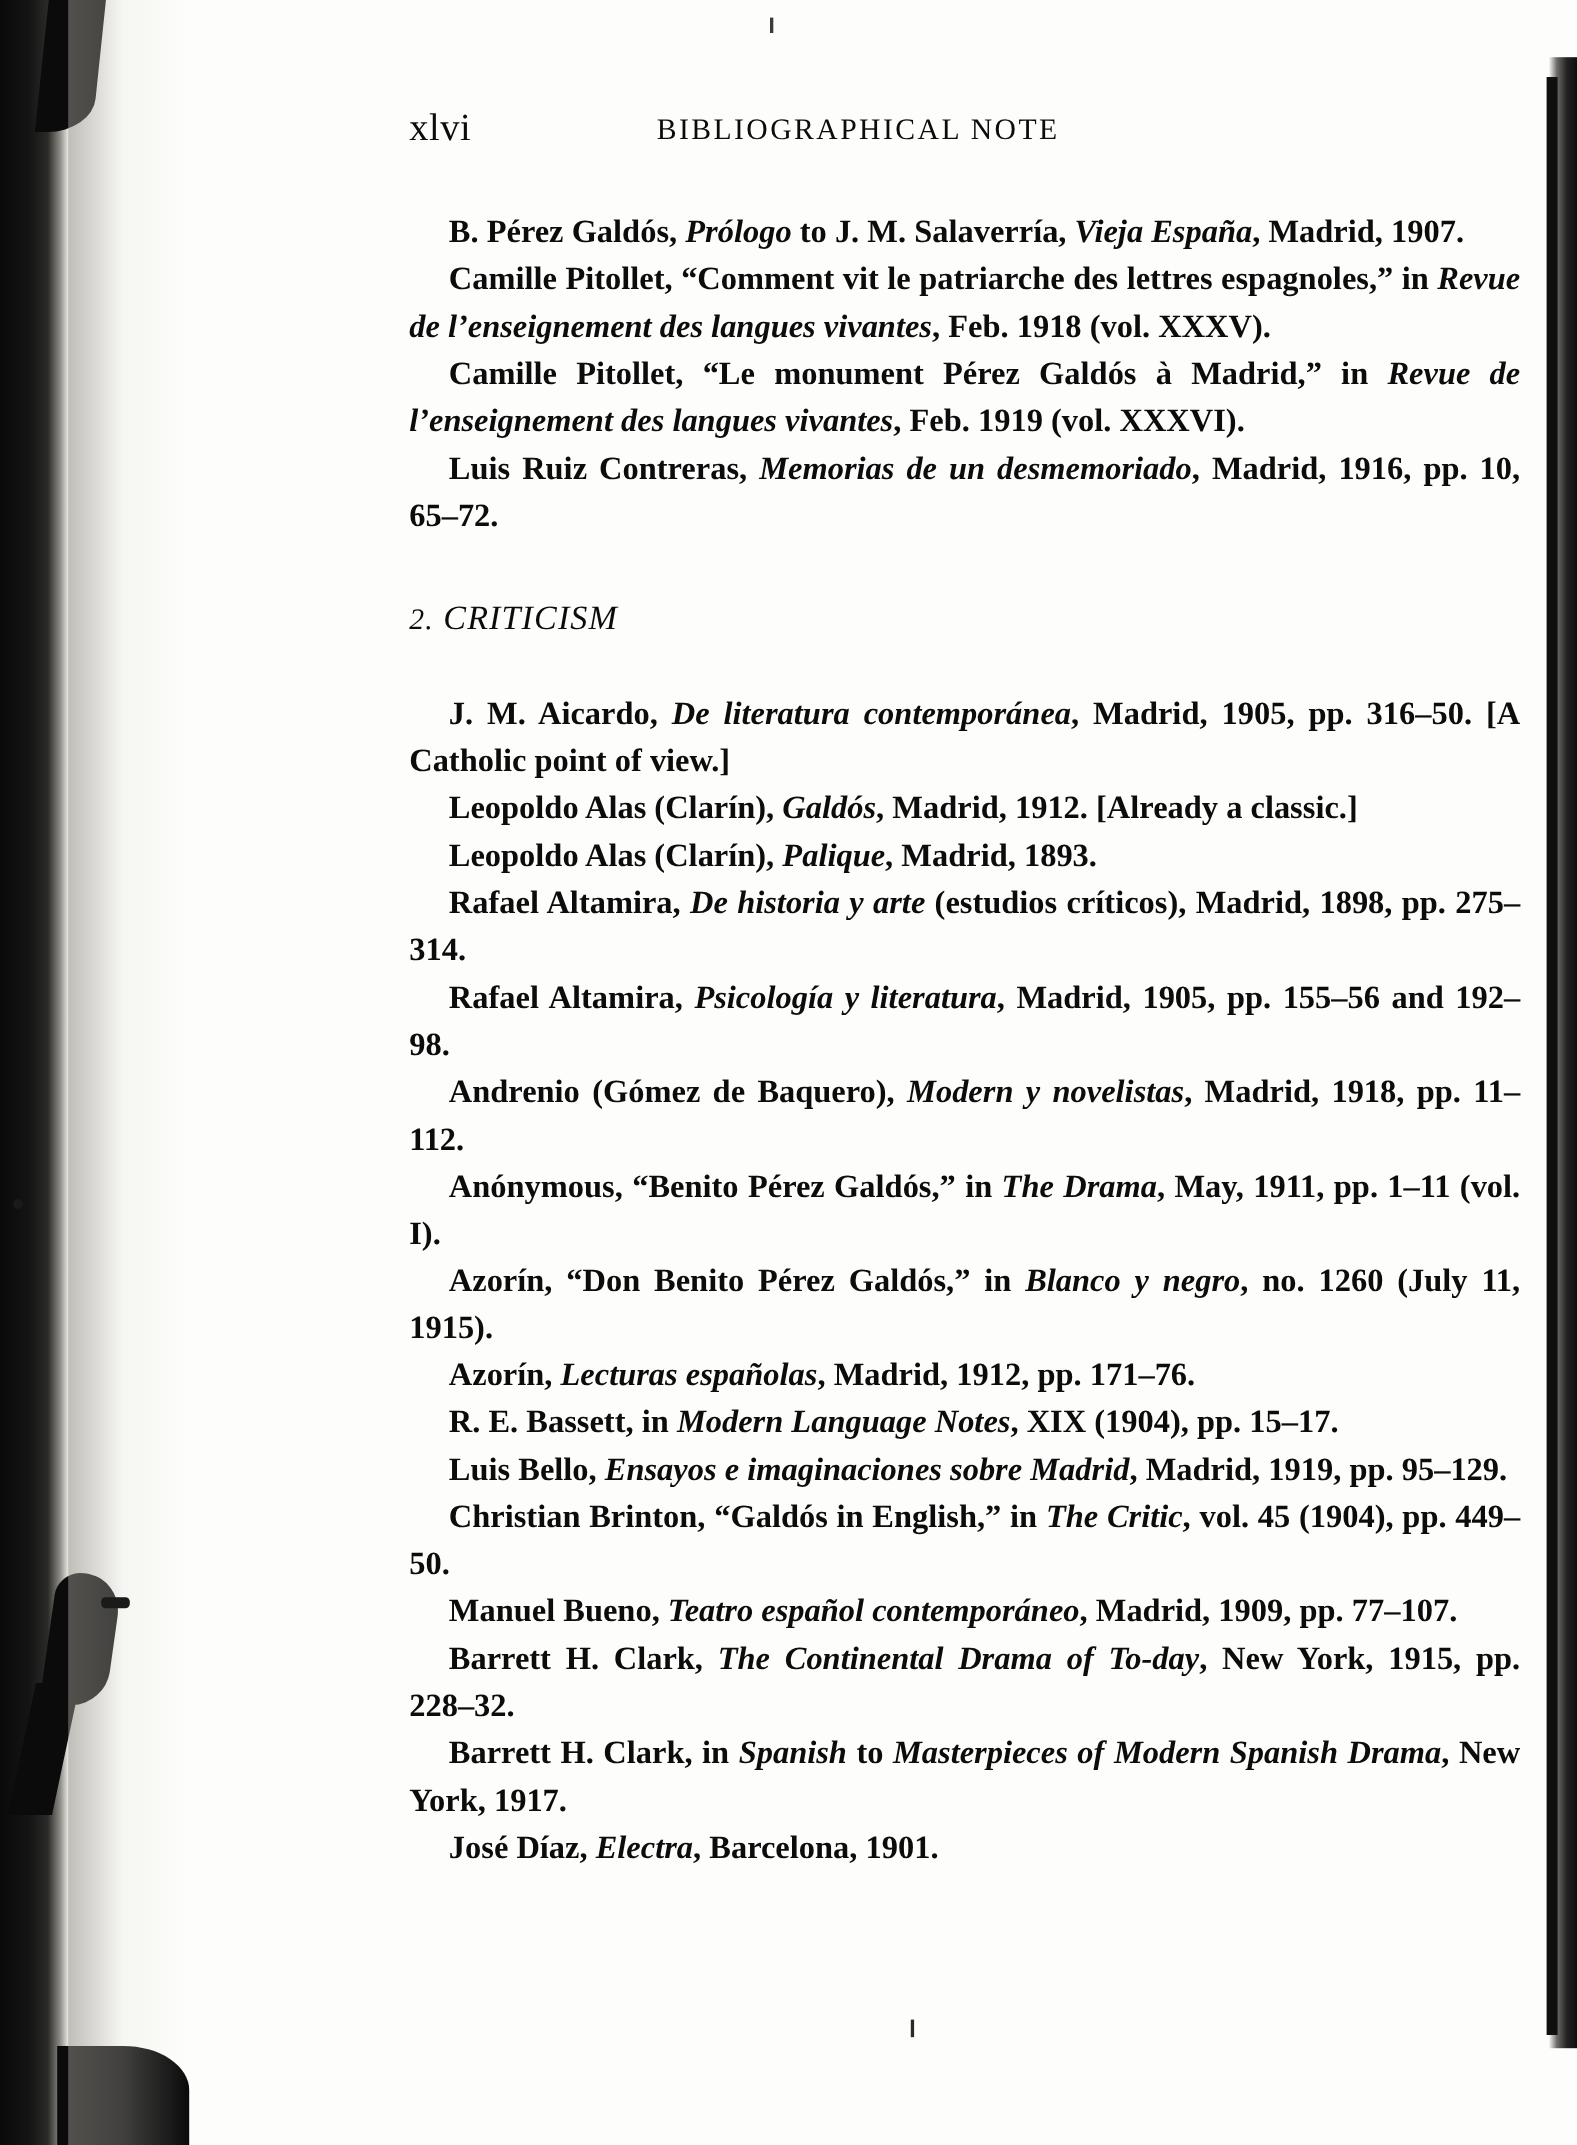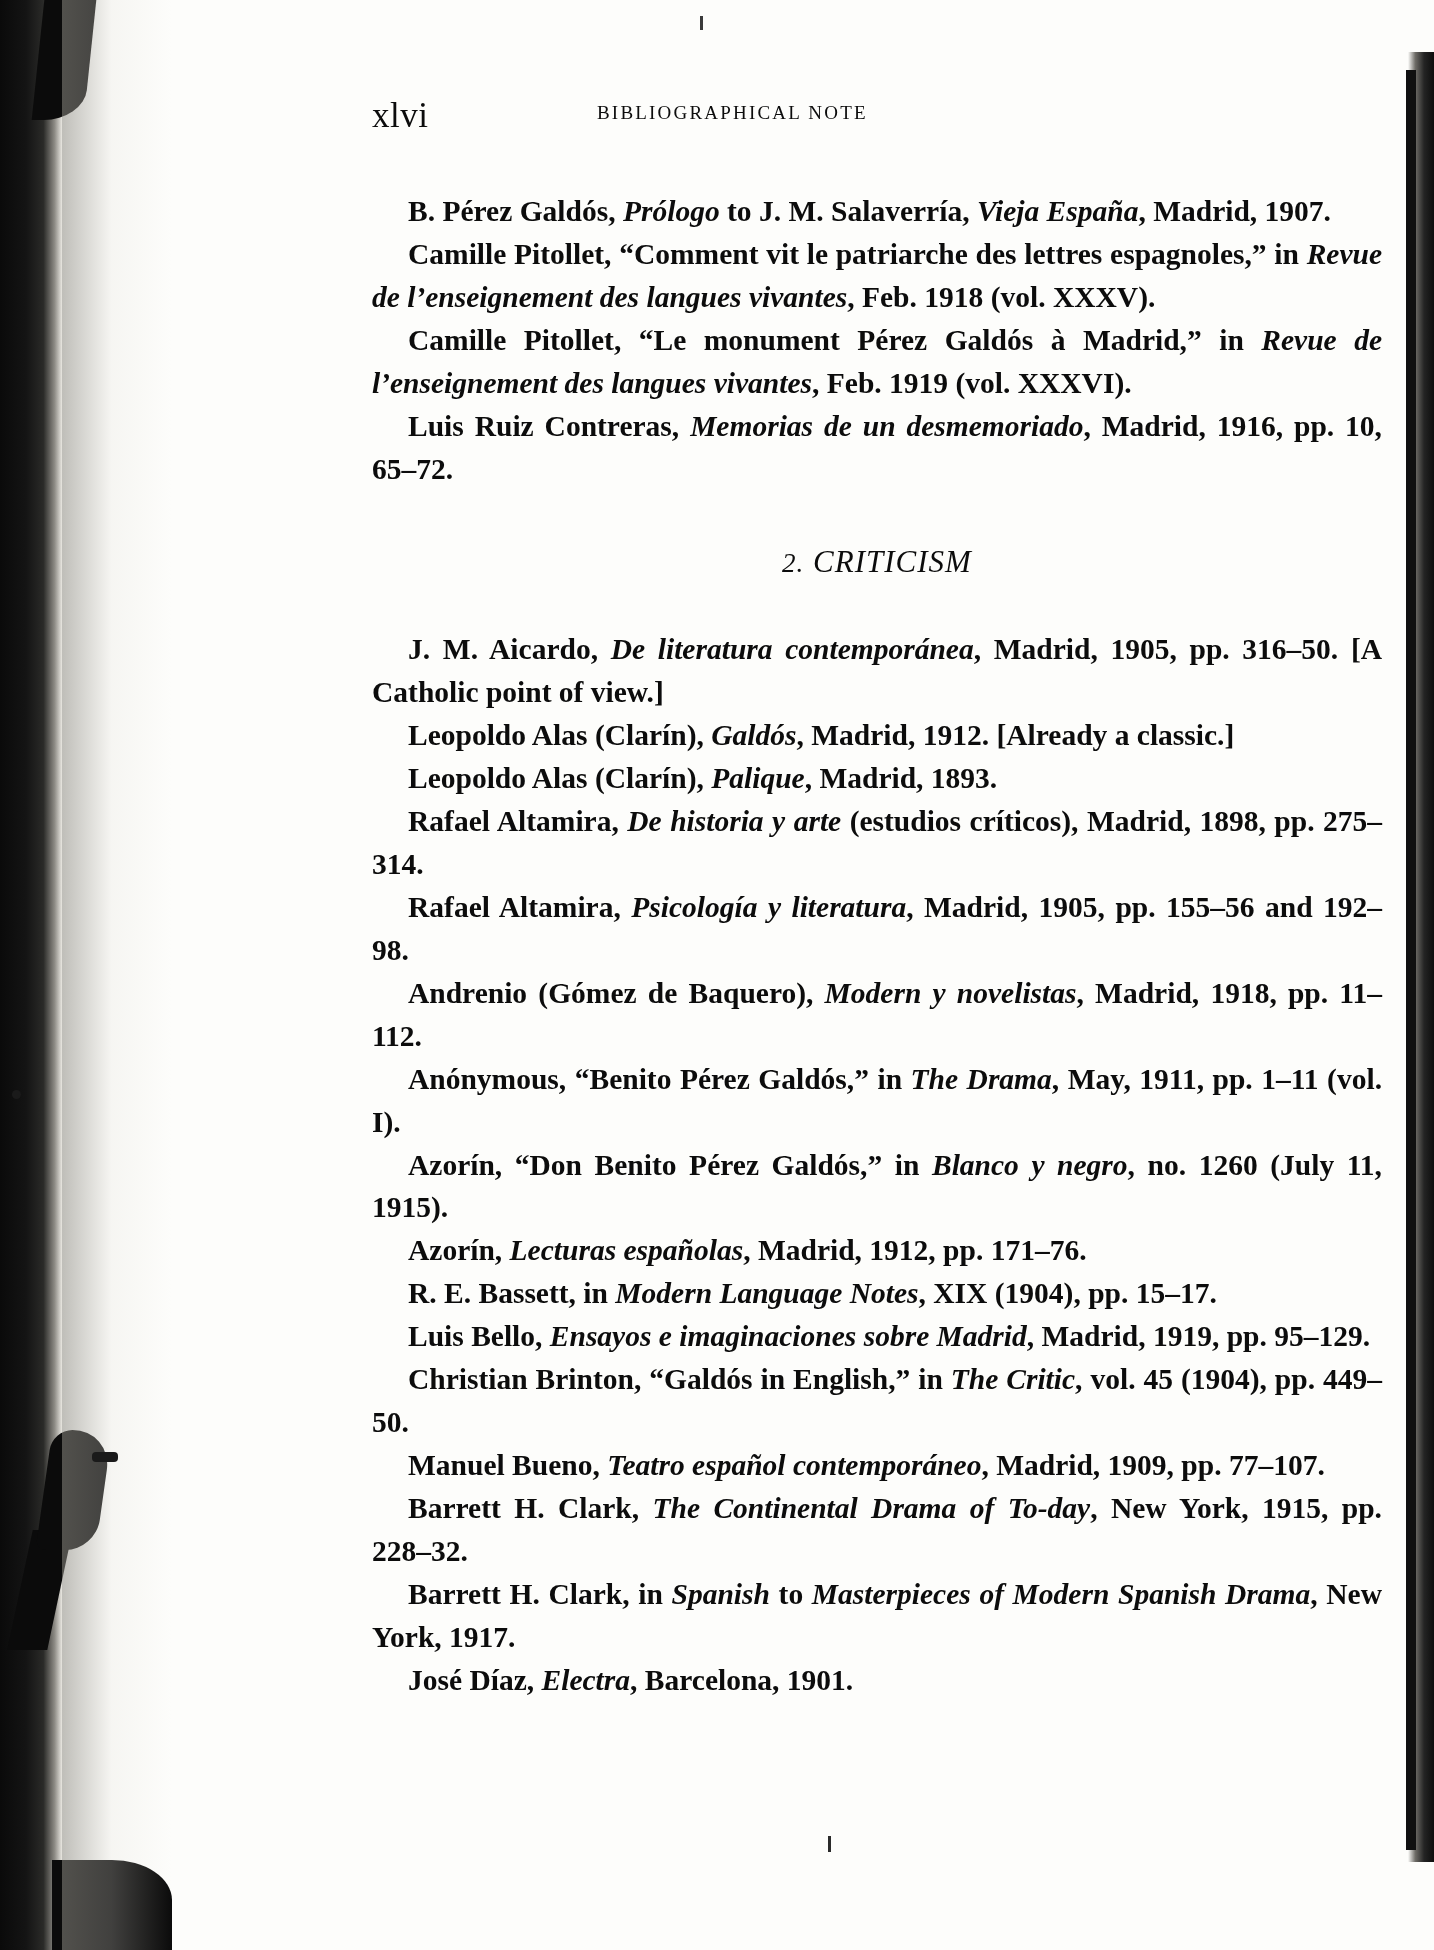"BIBLIOGRAPHICAL NOTE" .head-title { font-size: 19px -> 27px }
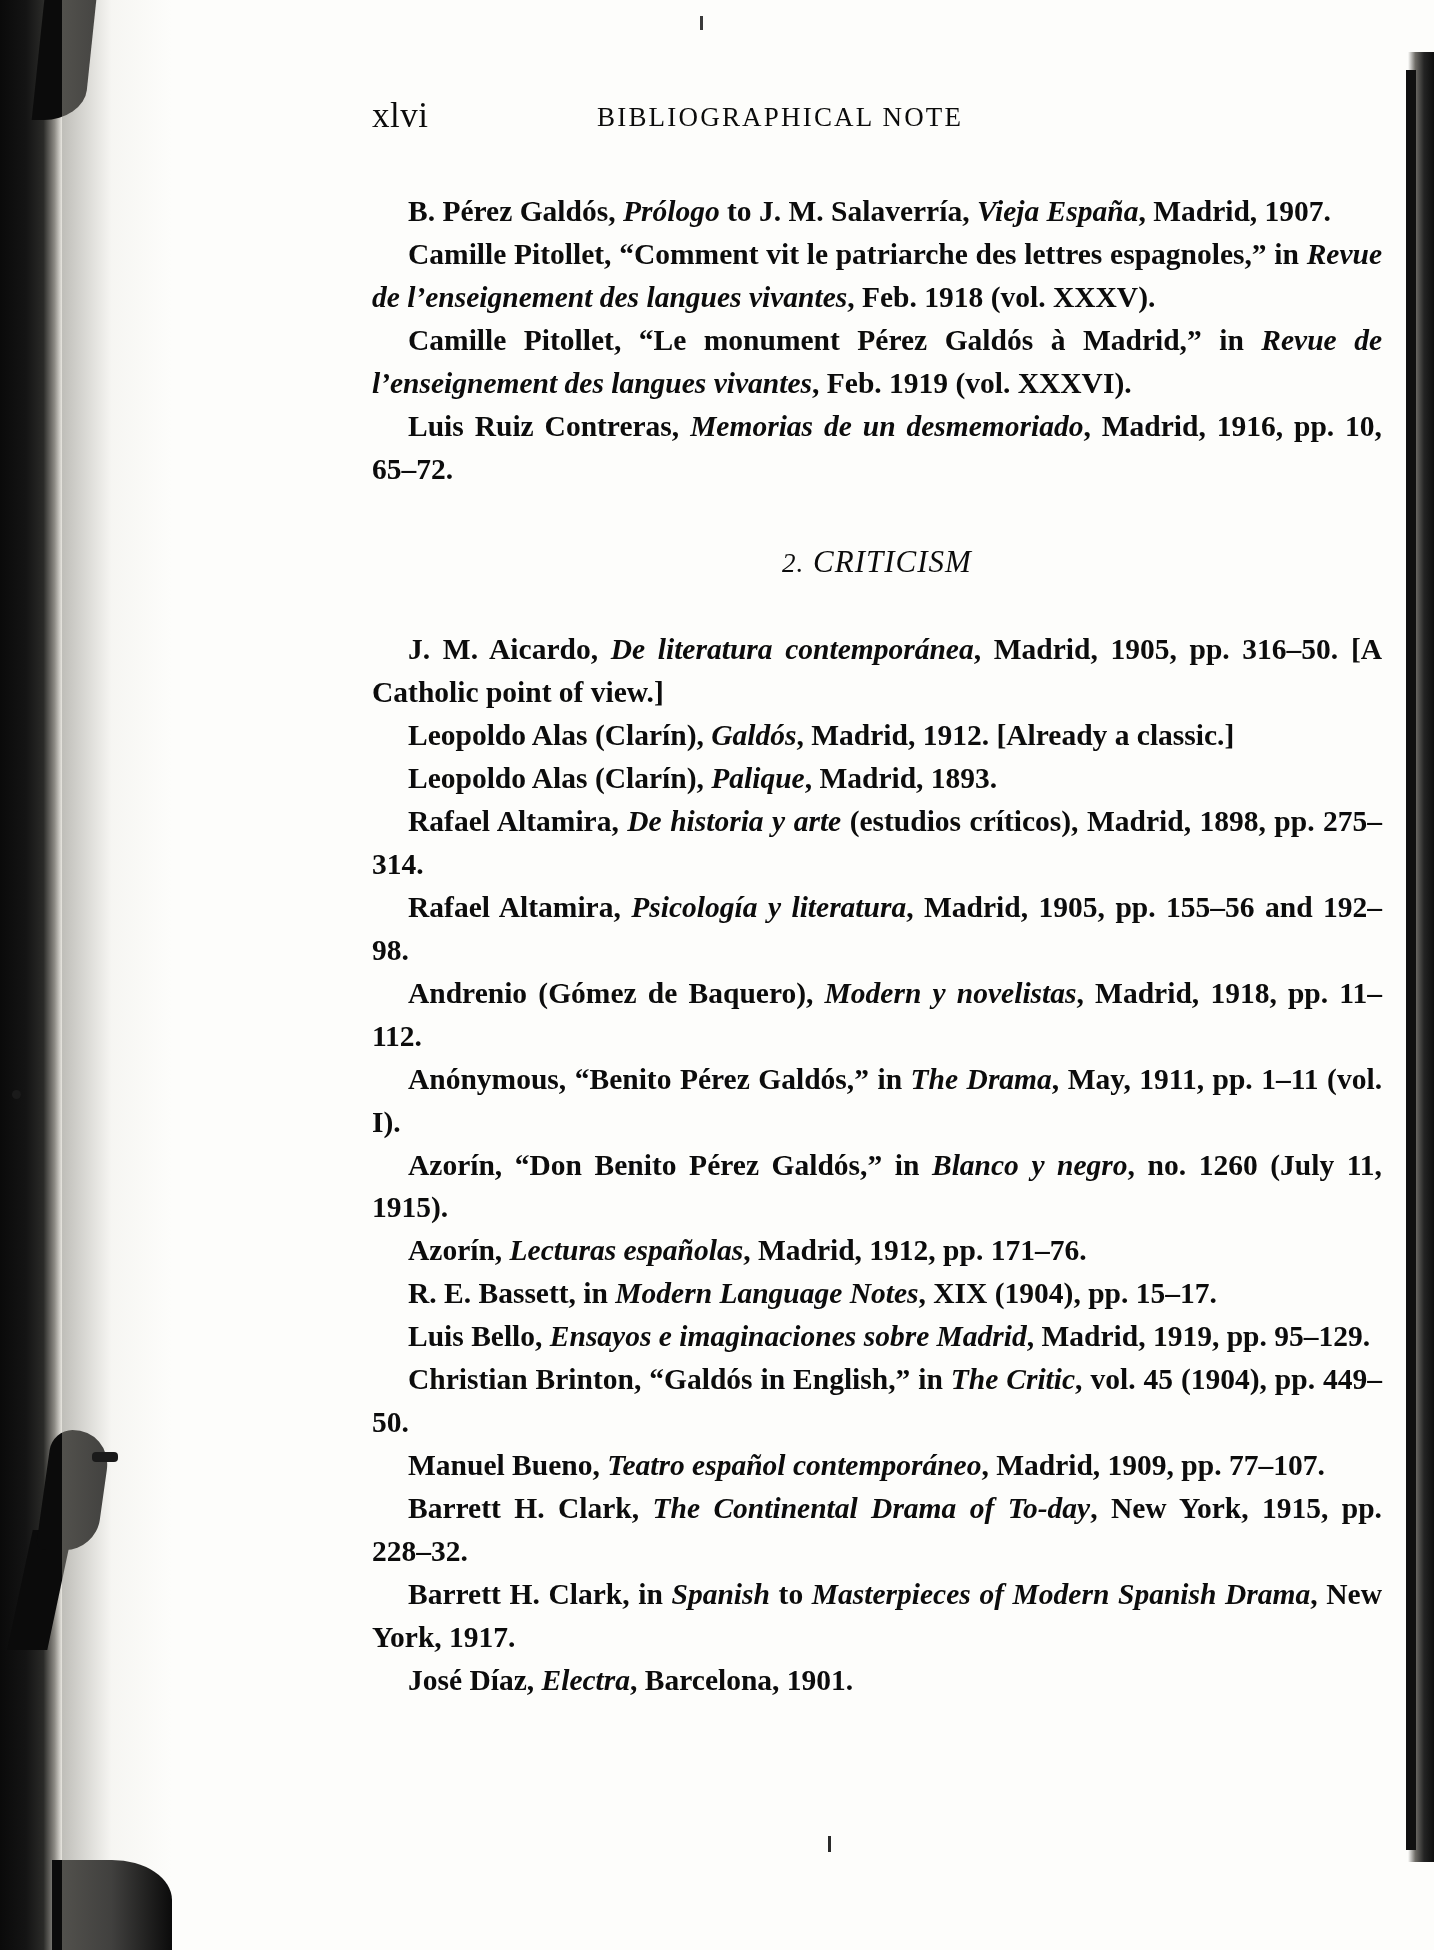"2. CRITICISM" .section-head { text-align: center -> left }
